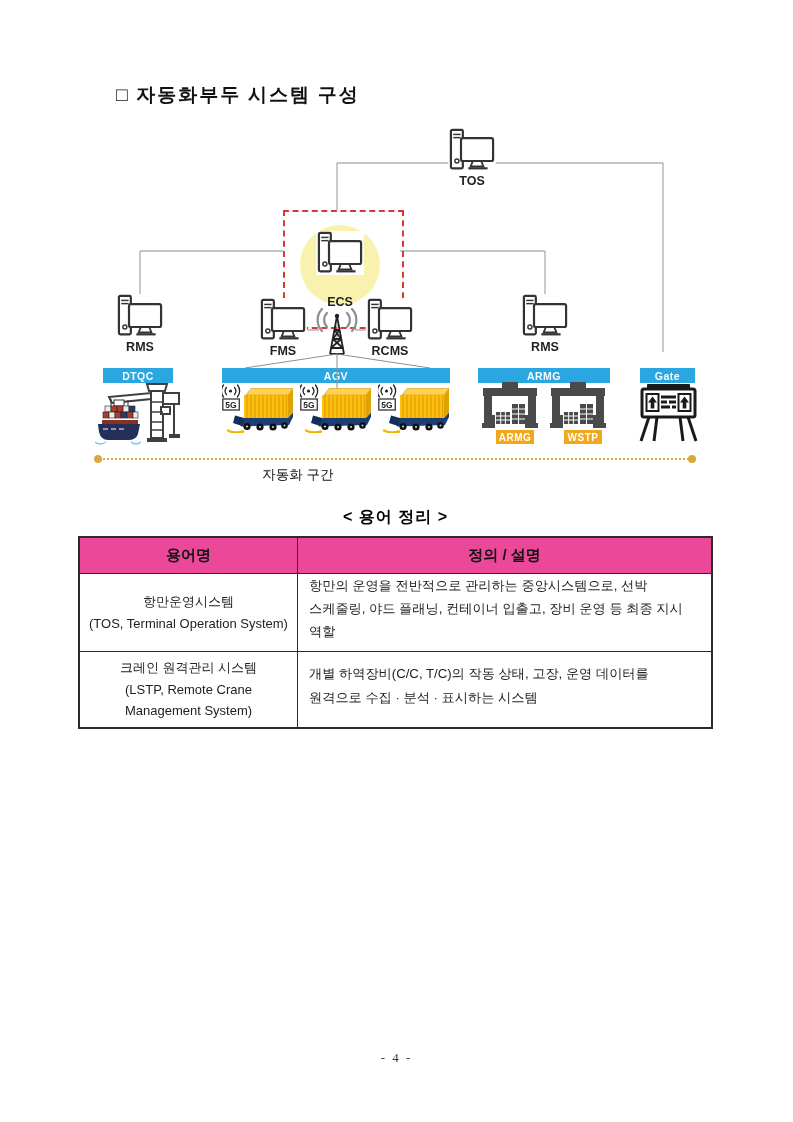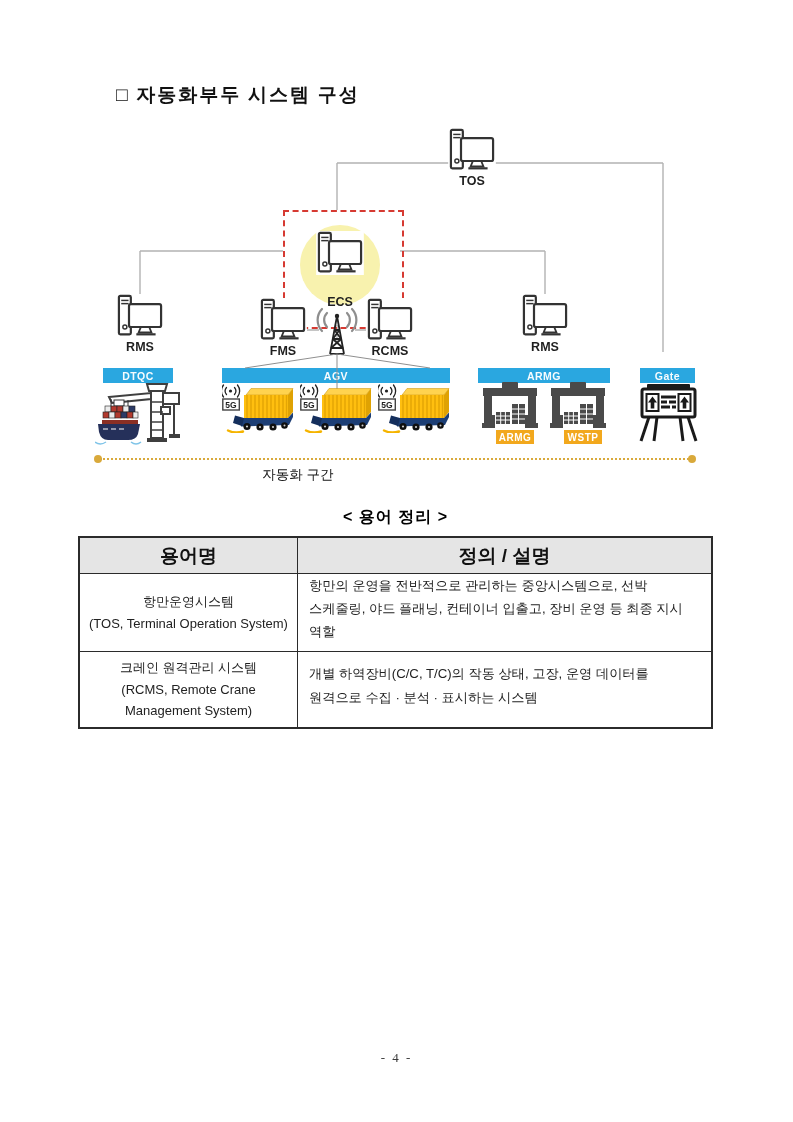"용어명" table.glossary th { background: #e5e5e5 -> #ec4899; font-size: 19px -> 15px }
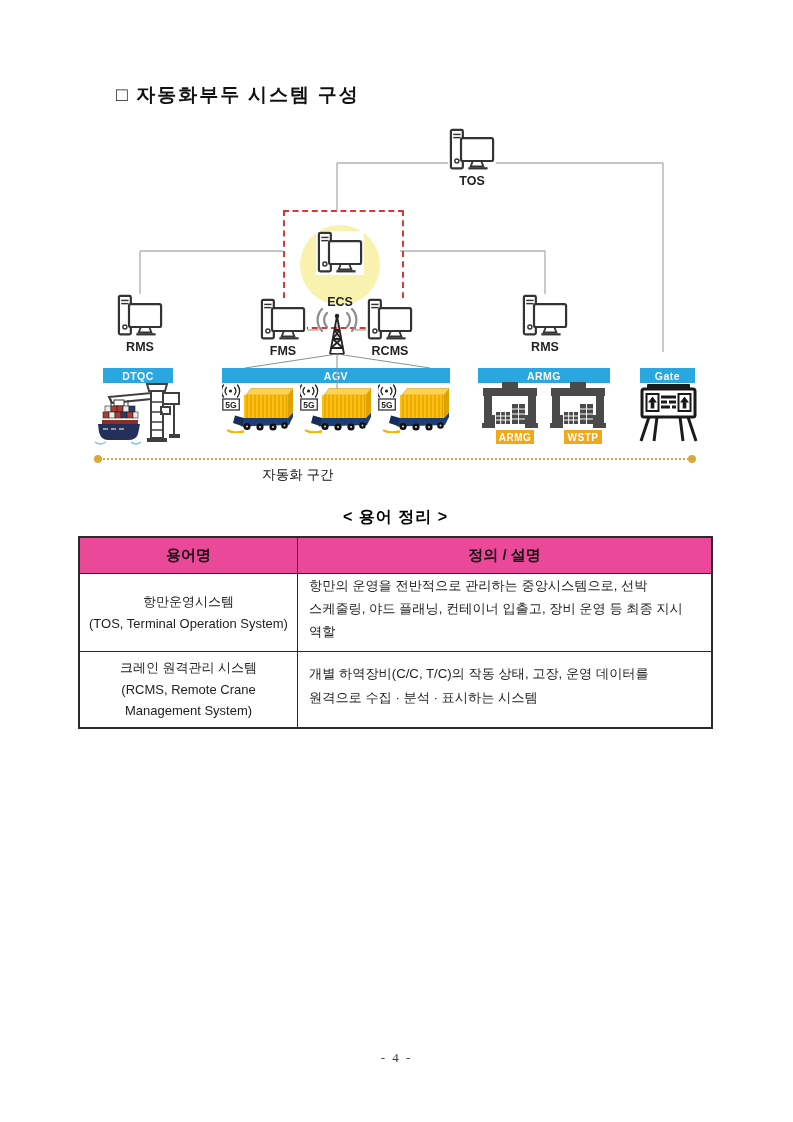"크레인 원격관리 시스템" td.term-cell { text: RCMS -> LSTP }
